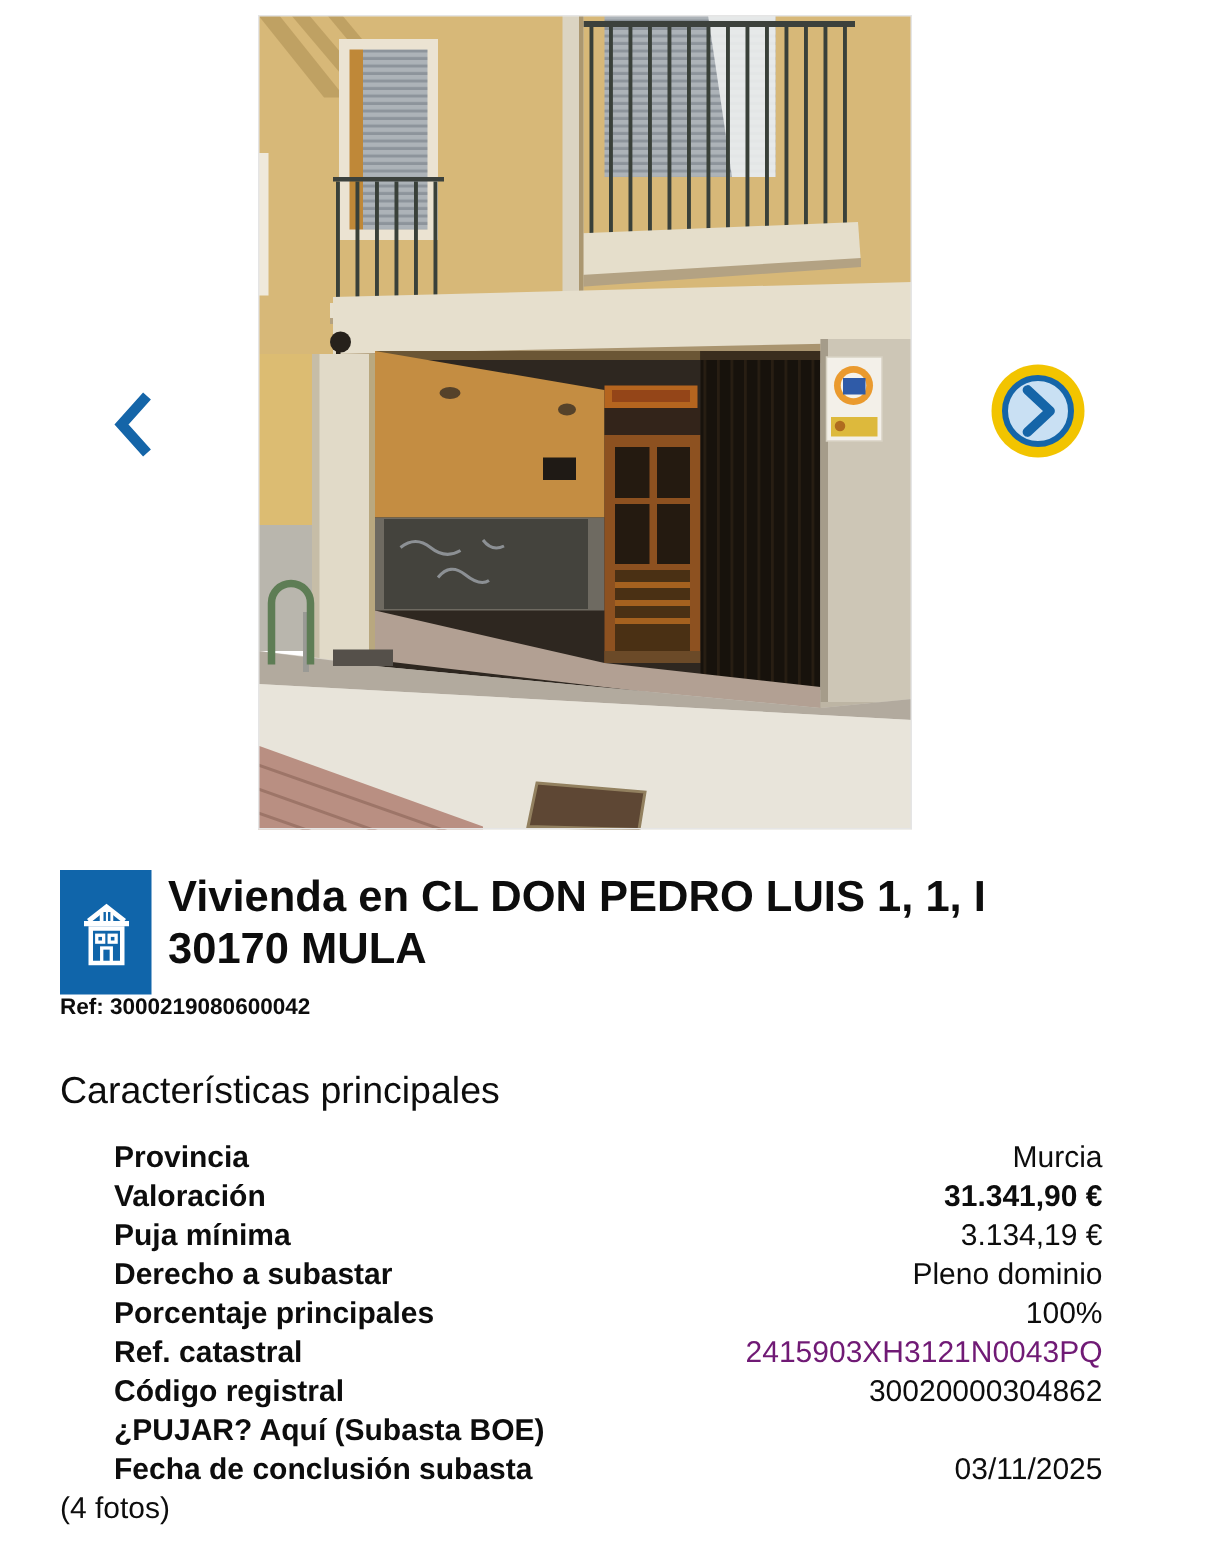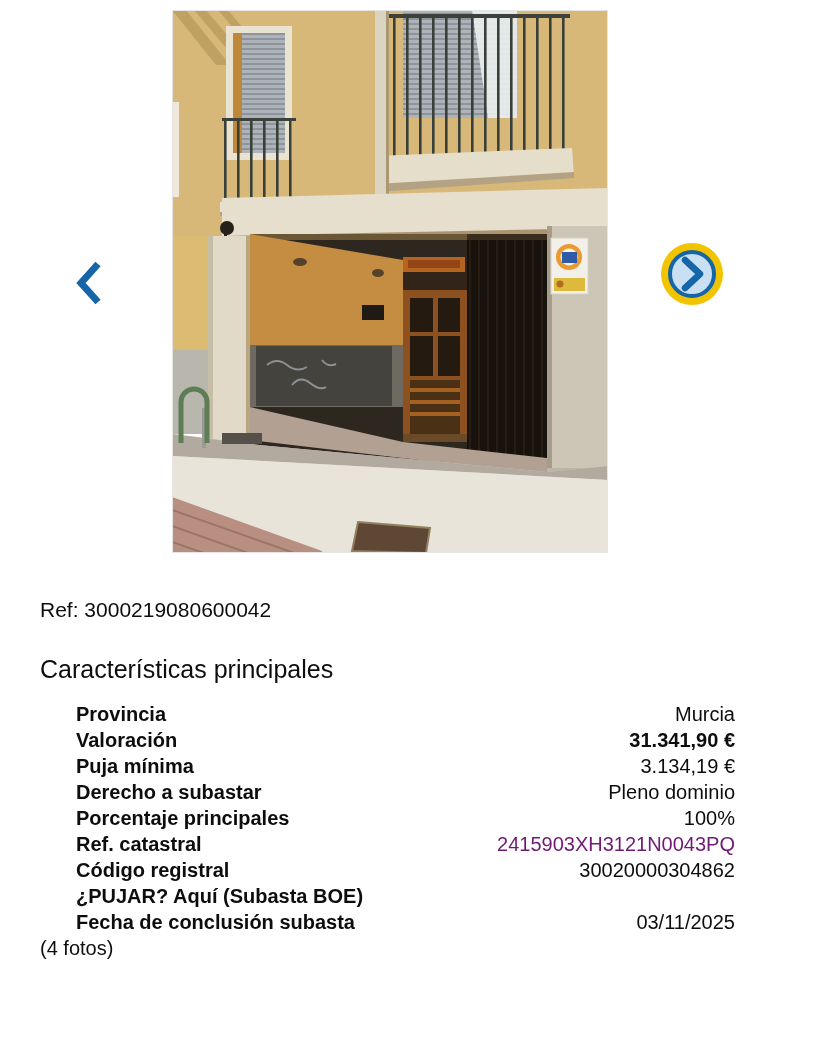"Vivienda en CL DON PEDRO" div.title-wrap { html: none -> <div> <div> <svg> <rect></rect> <polyline></polyline> <path></path> <rect></rect> <rect></rect> <rect></rect> <rect></rect> <rect></rect> <rect></rect> </svg> </div> <h1> <span>Vivienda en CL DON PEDRO LUIS 1, 1, I</span> <span>30170 MULA</span> </h1> </div> }
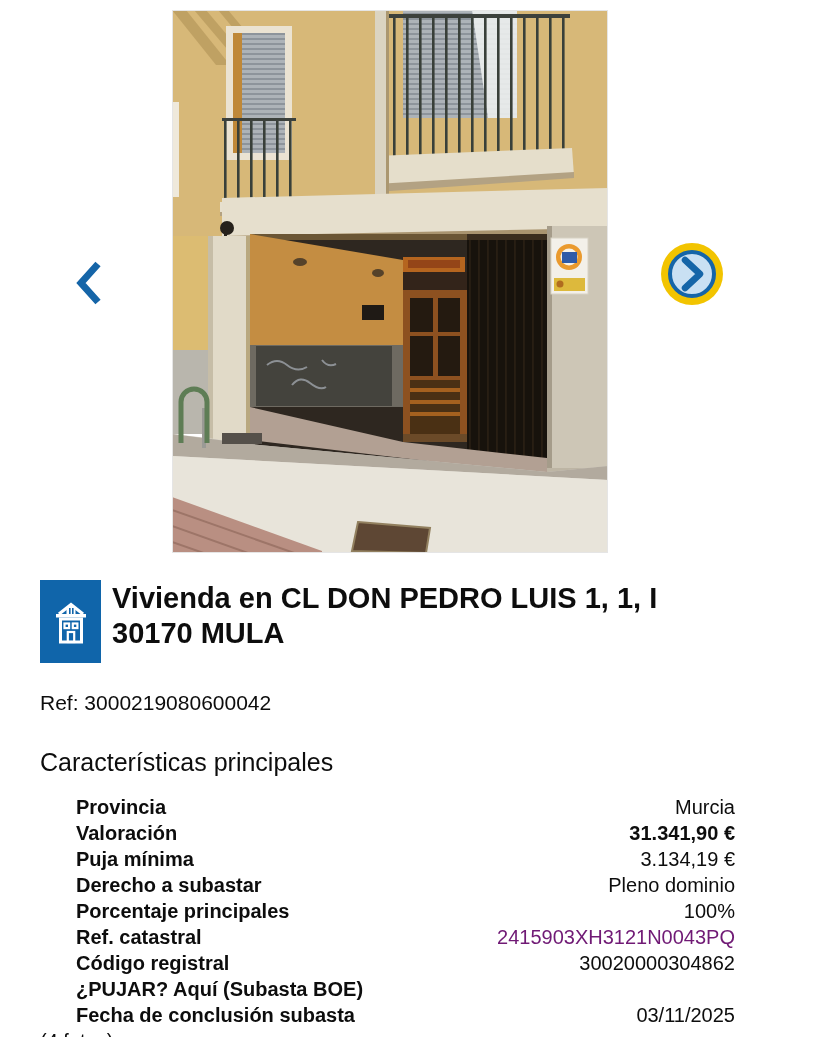"Ref: 3000219080600042" .listing-ref { font-size: 21px -> 15px; font-weight: none -> bold; margin-top: 28px -> 0 }
